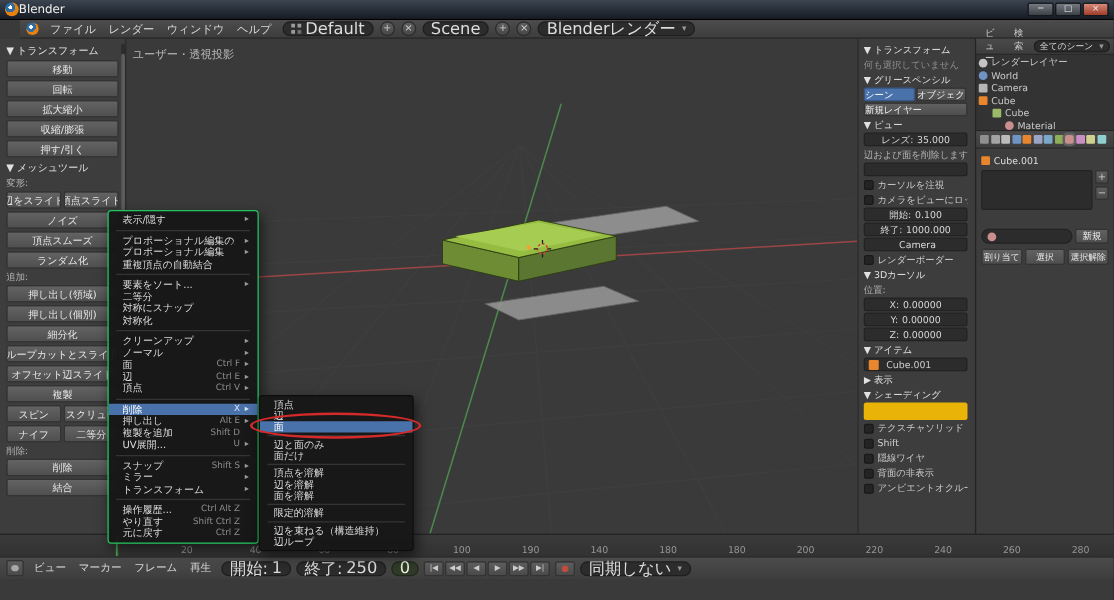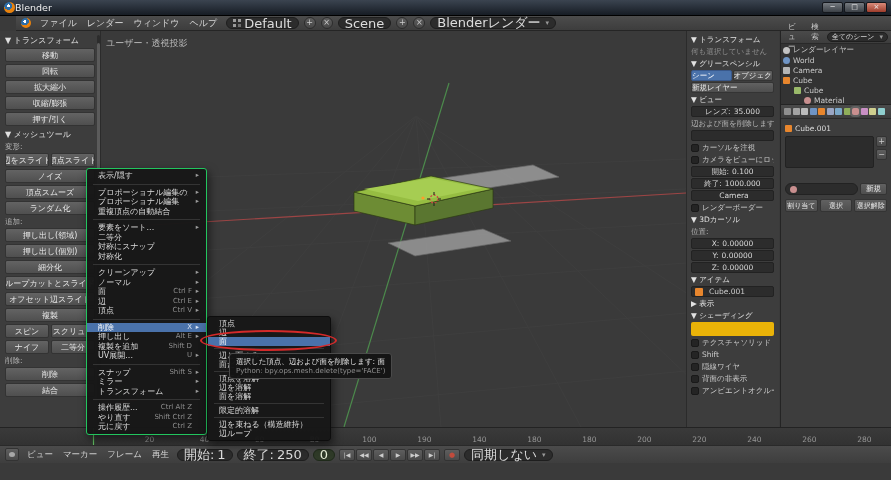"選択した頂点、辺および面を削除します: 面" div.tooltip { html: <div> <div>選択した頂点、辺および面を削除します: 面</div> <div>Python: bpy.ops.mesh.delete(type='FACE')</div> </div> -> none }
